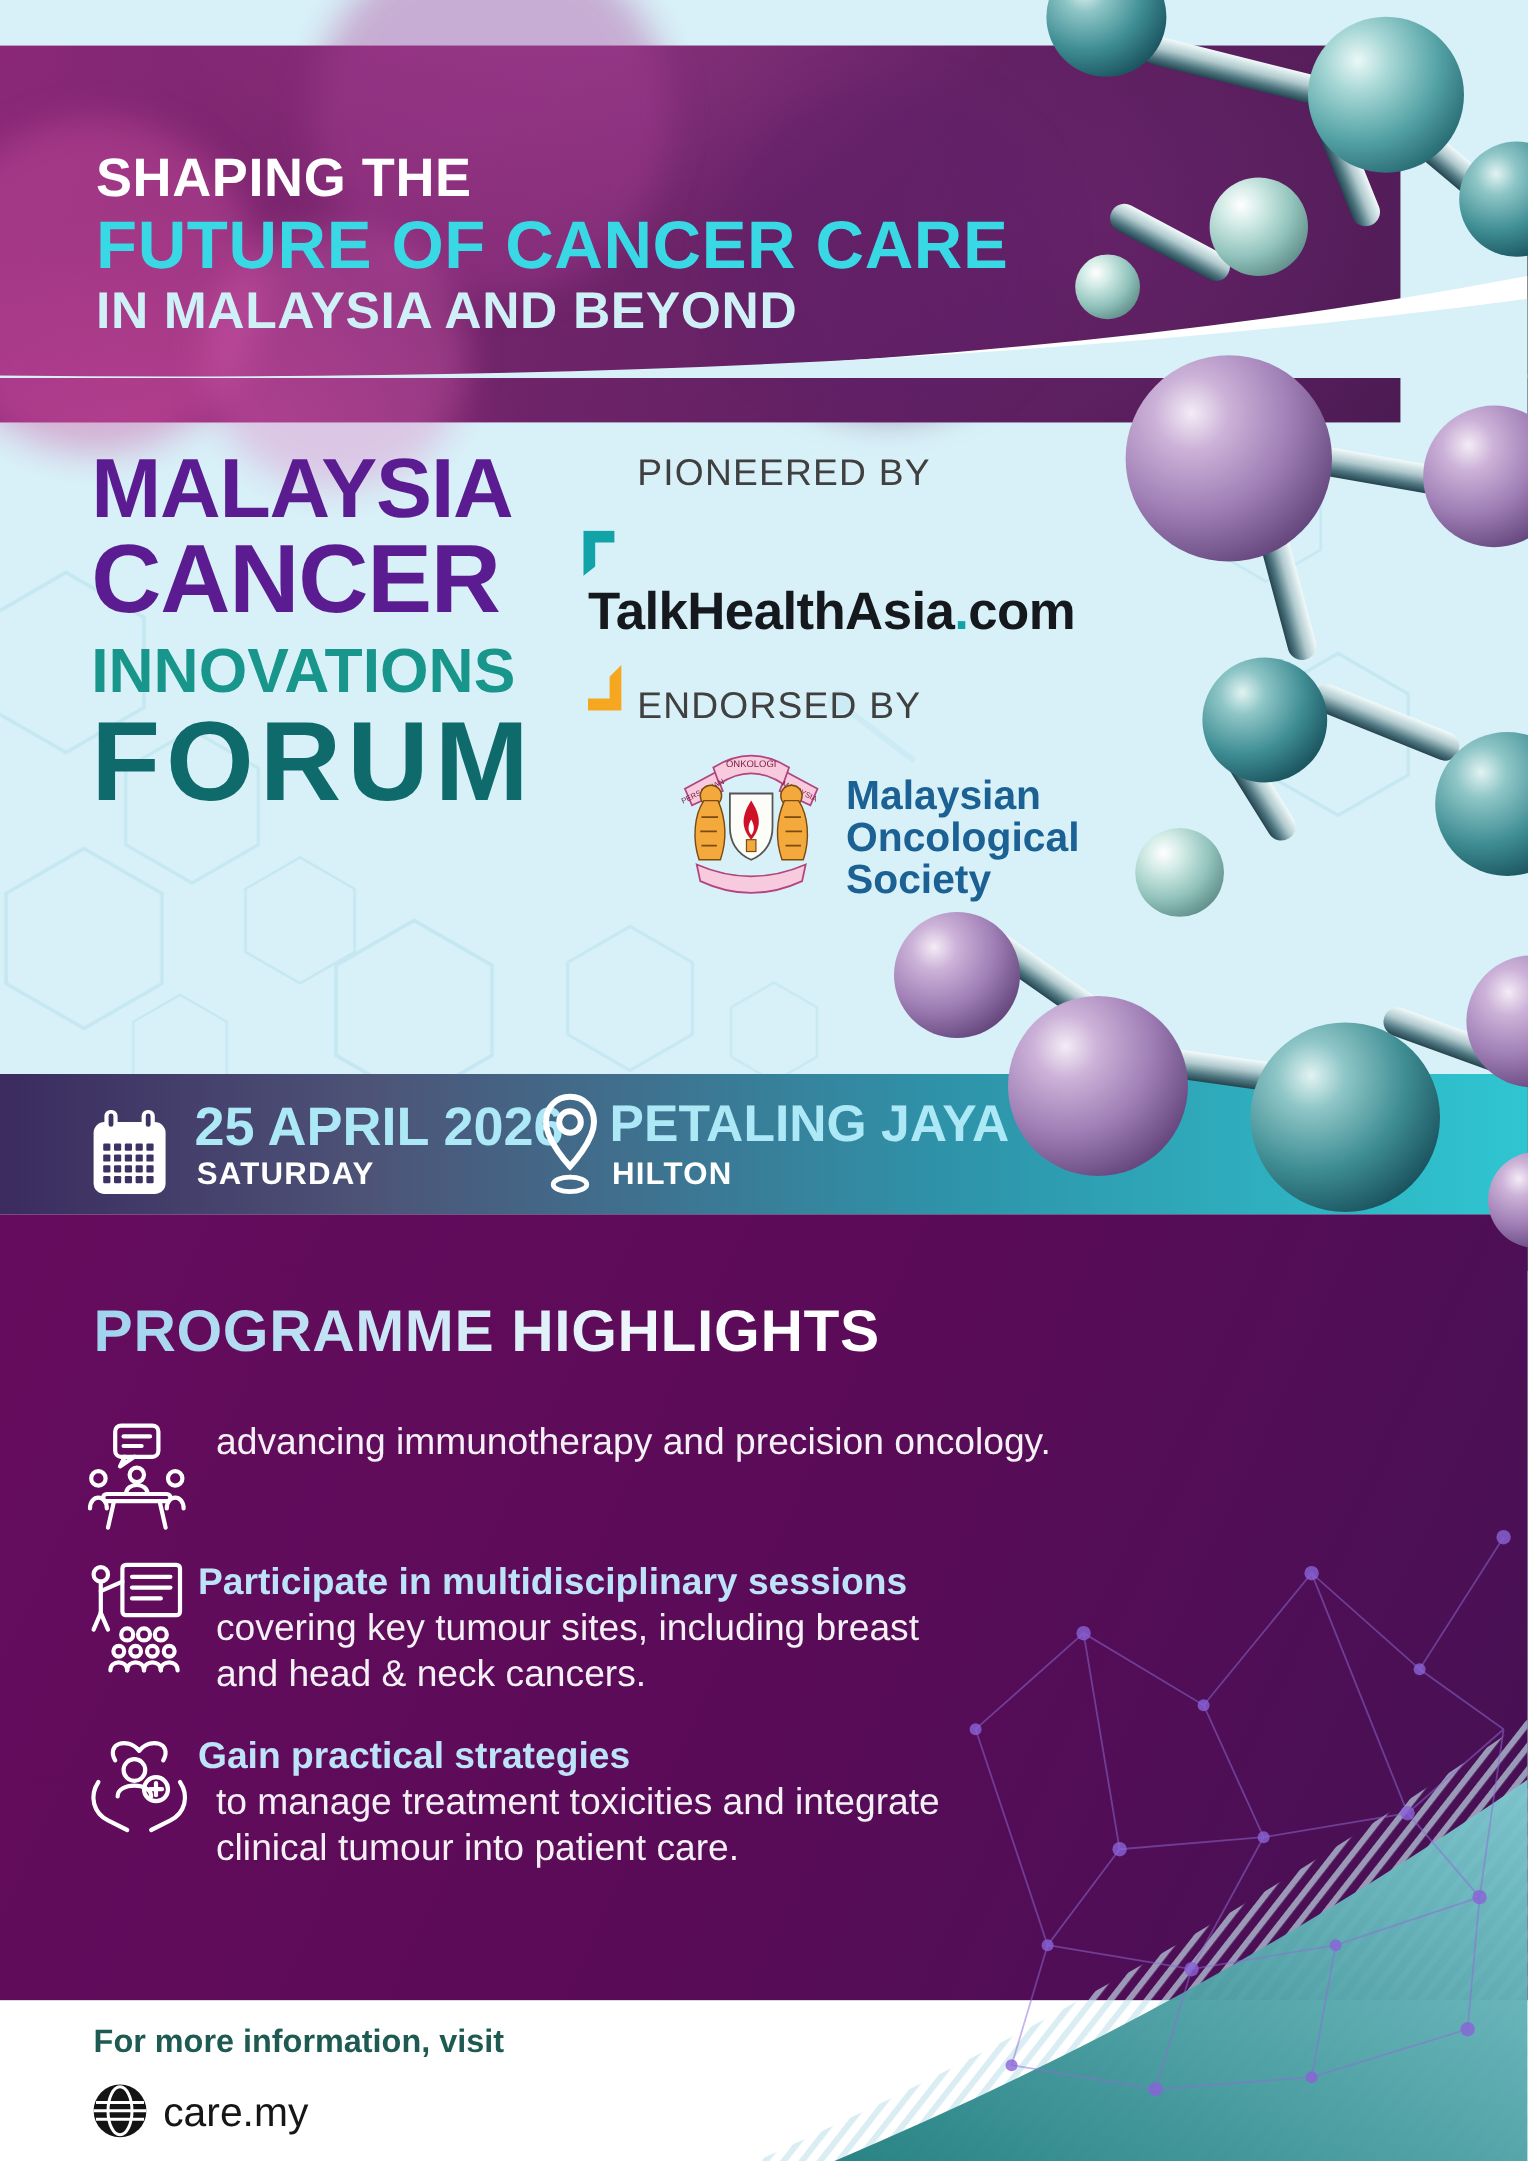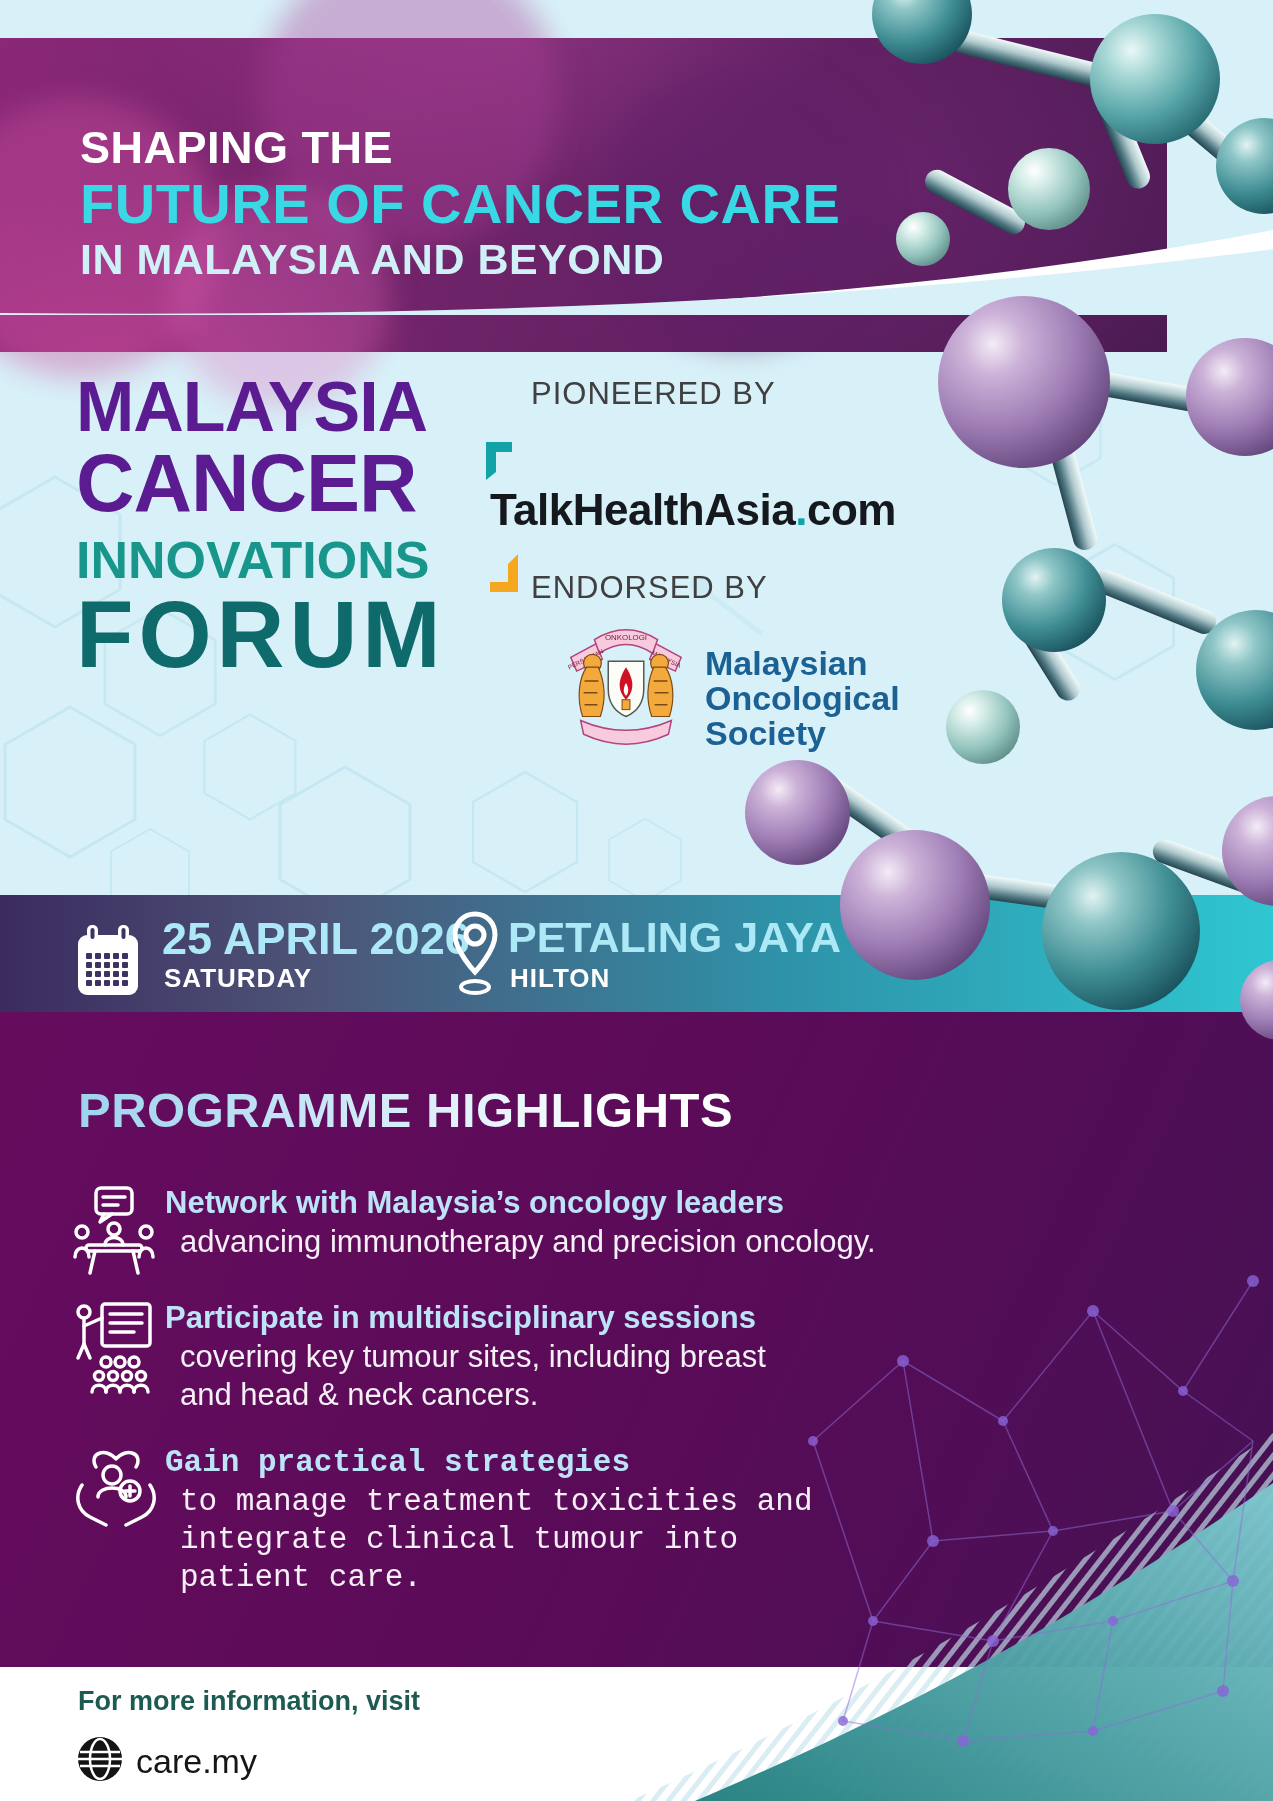"Network with Malaysia’s oncology leaders" div.hl-head { html: <div>Network with Malaysia’s oncology leaders</div> -> none }
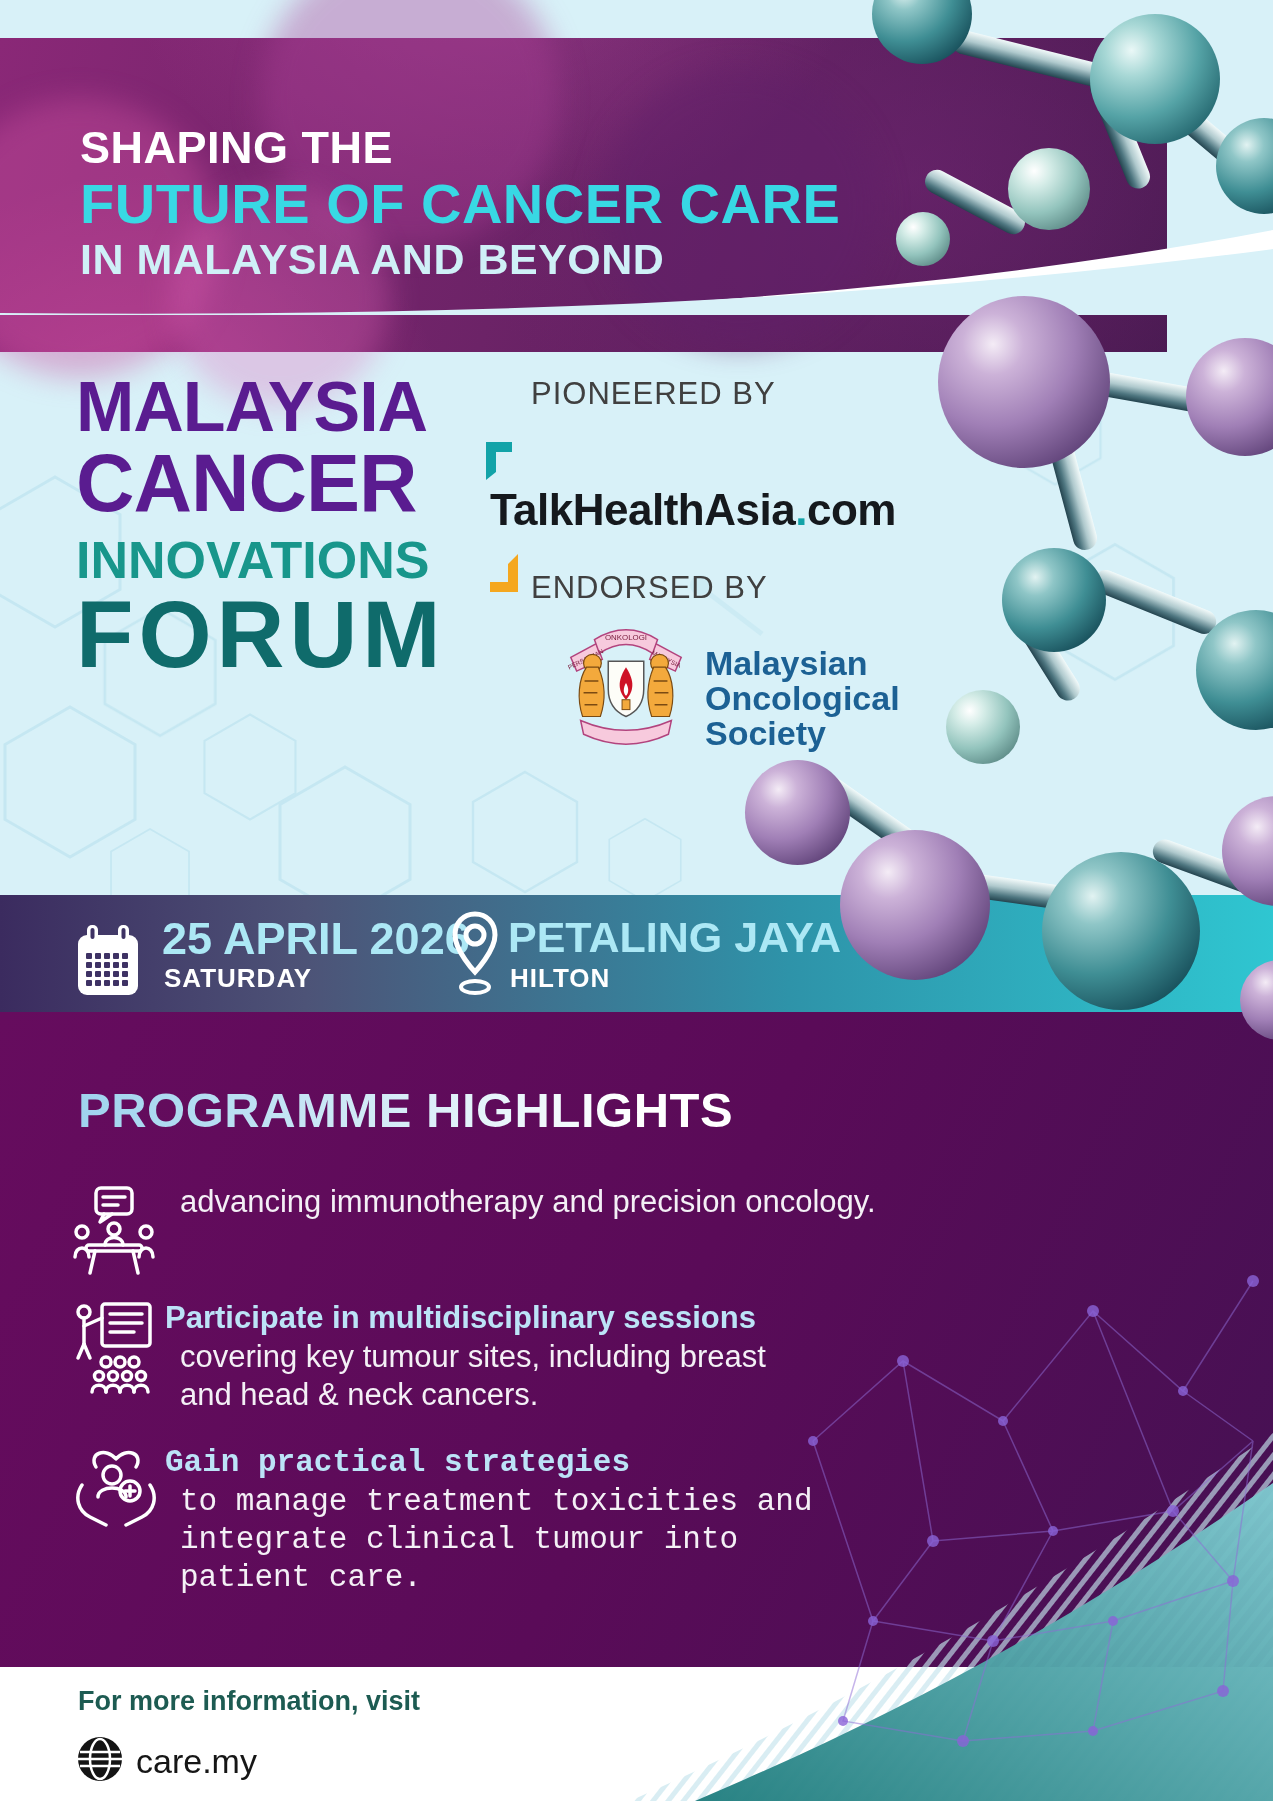"Gain practical strategies" div.hl-text { font-family: Liberation Mono, monospace -> none }
